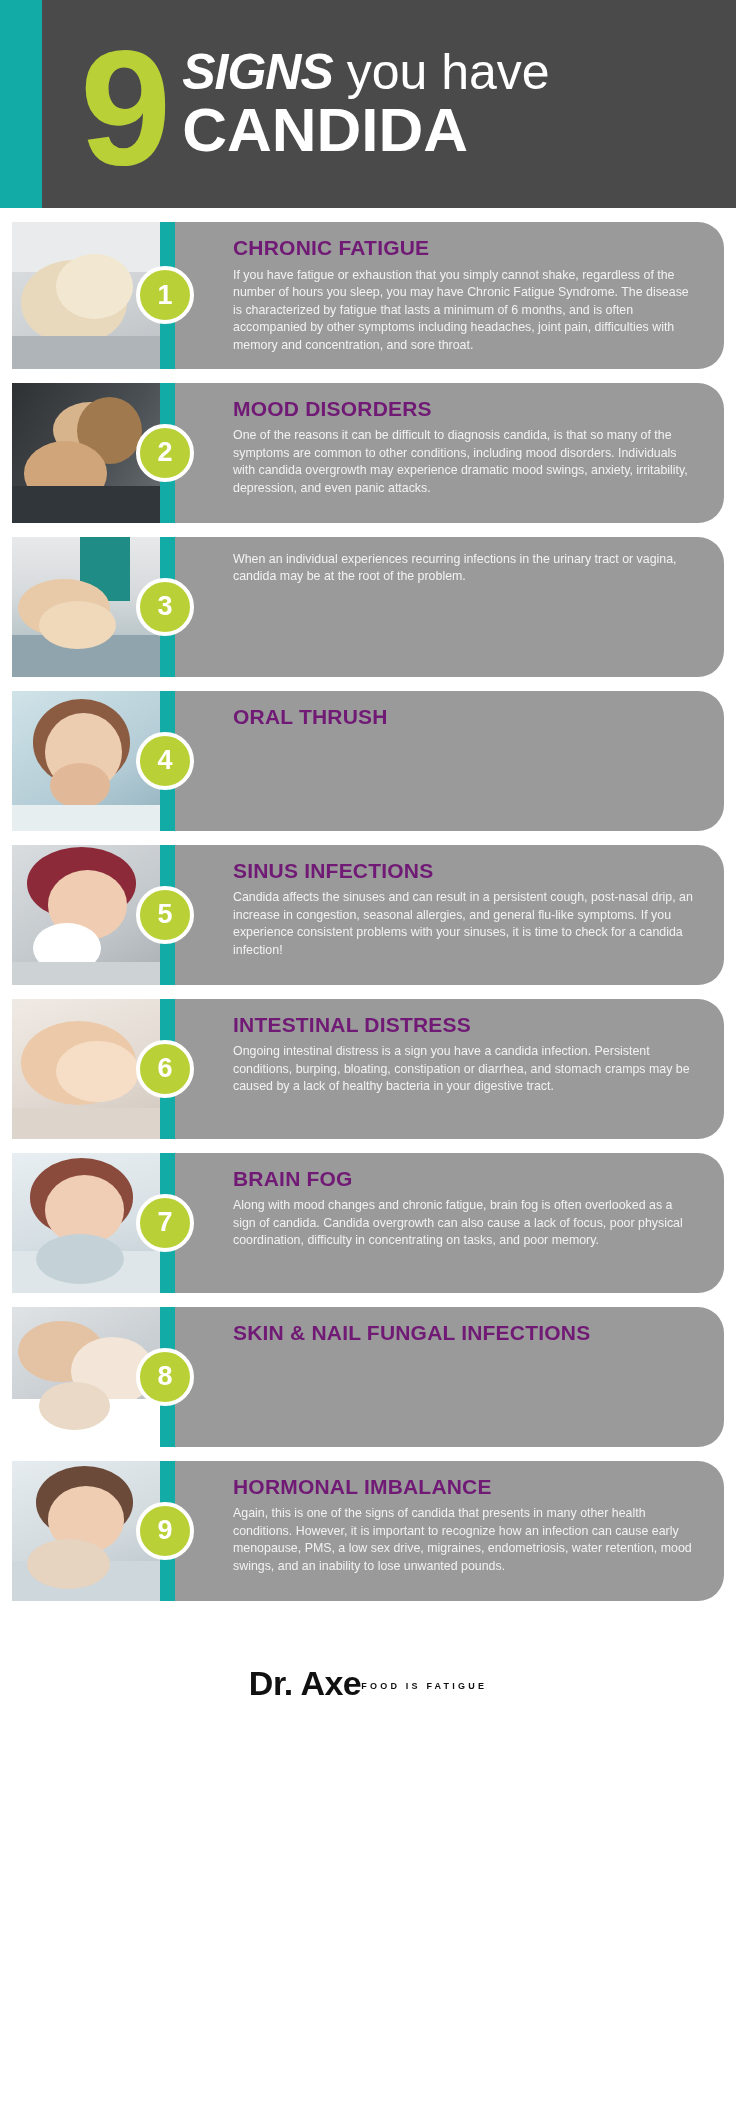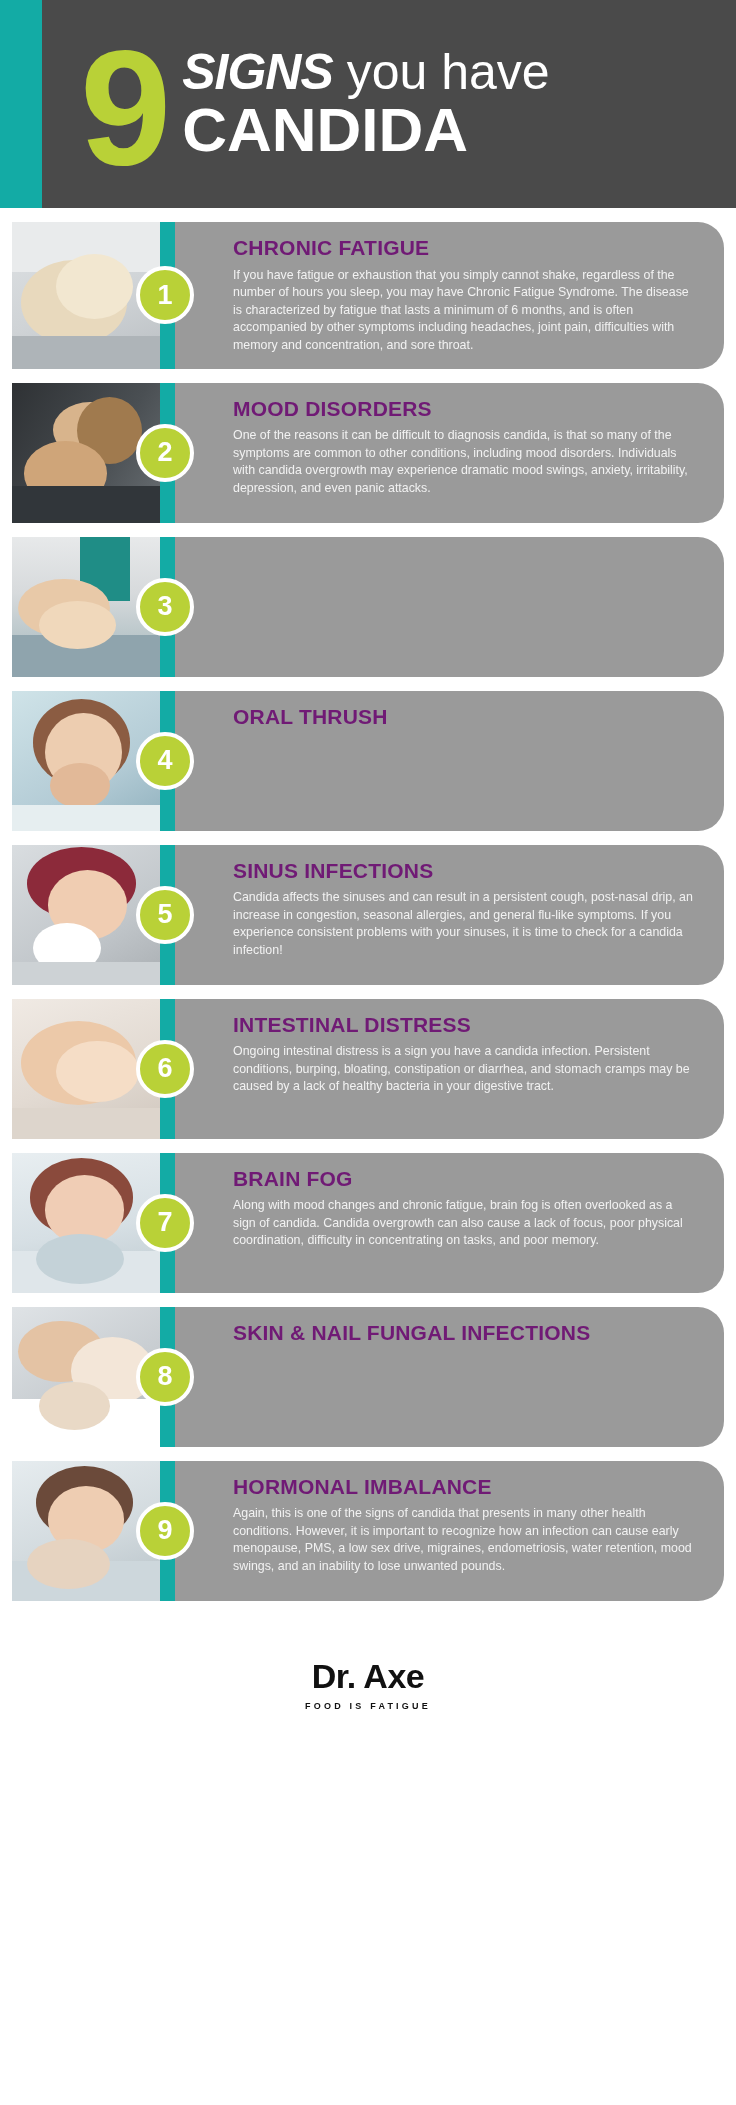"When an individual experiences recurring" div.card-text { html: none -> <div>When an individual experiences recurring infections in the urinary tract or vagina, candida may be at the root of the problem.</div> }
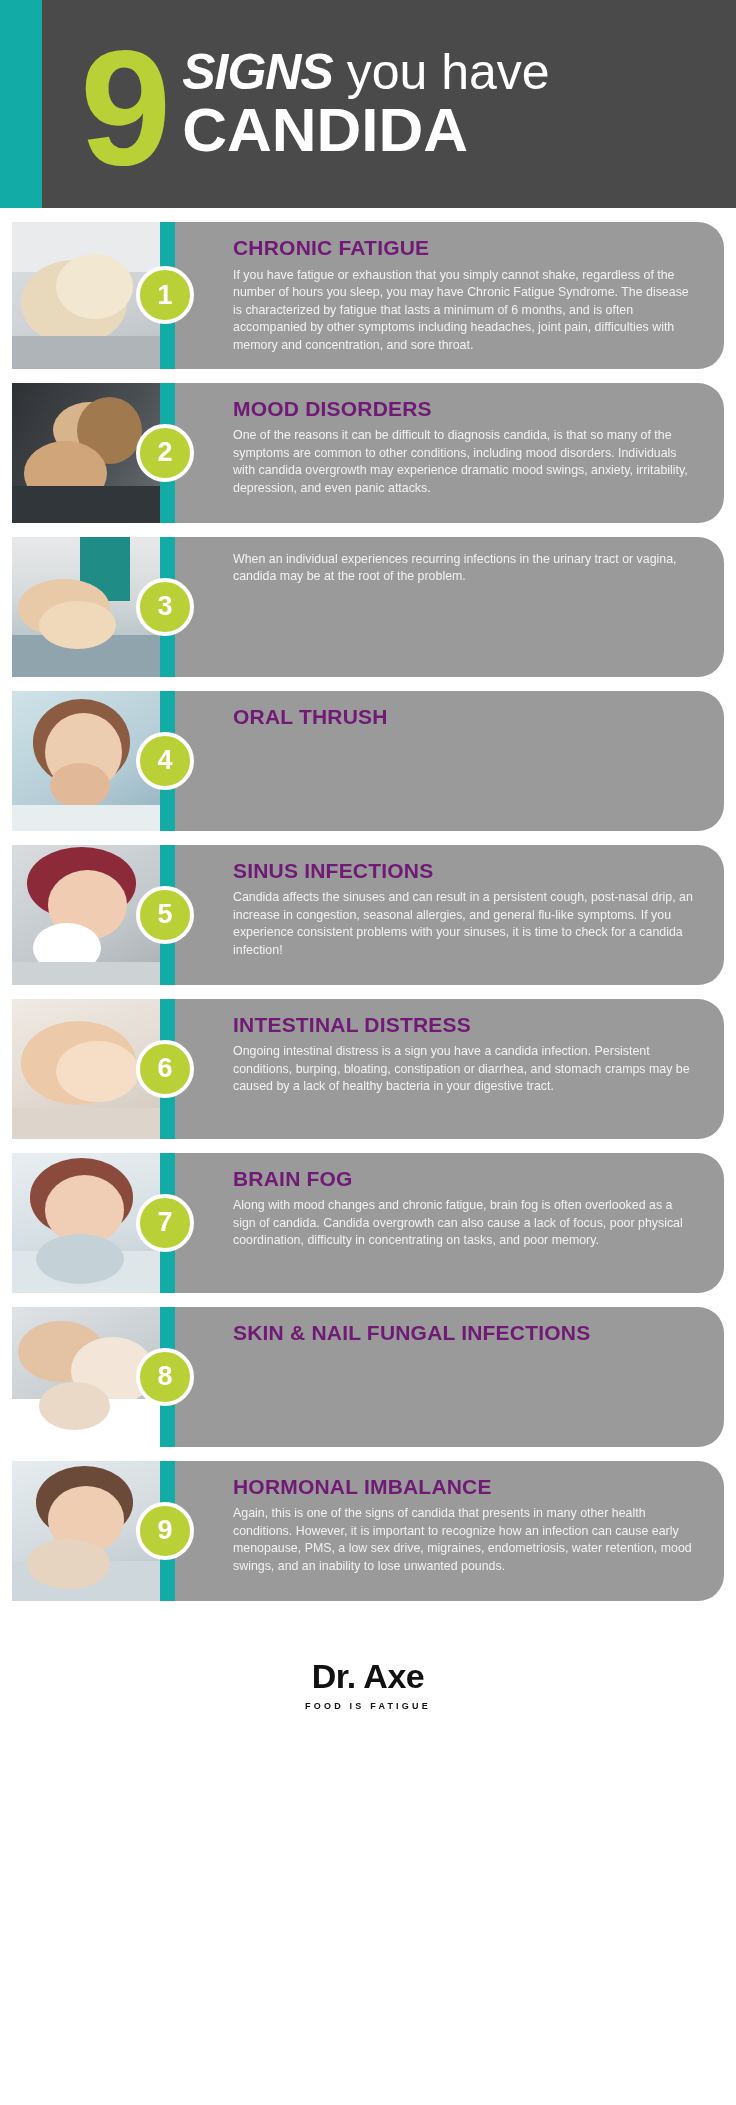"Dr. Axe" .footer { flex-direction: column -> row }
